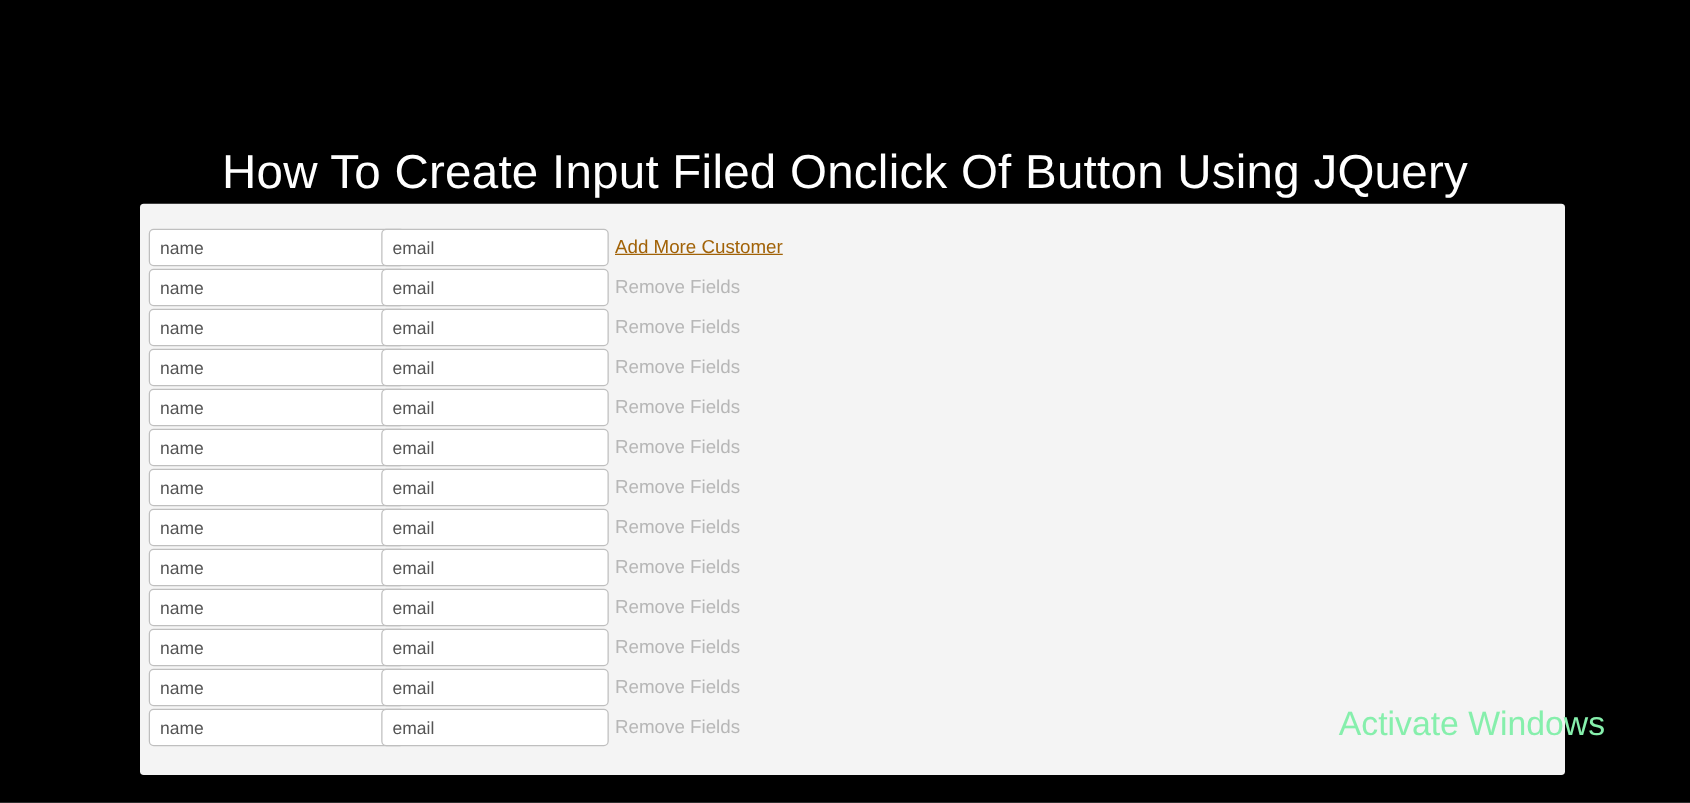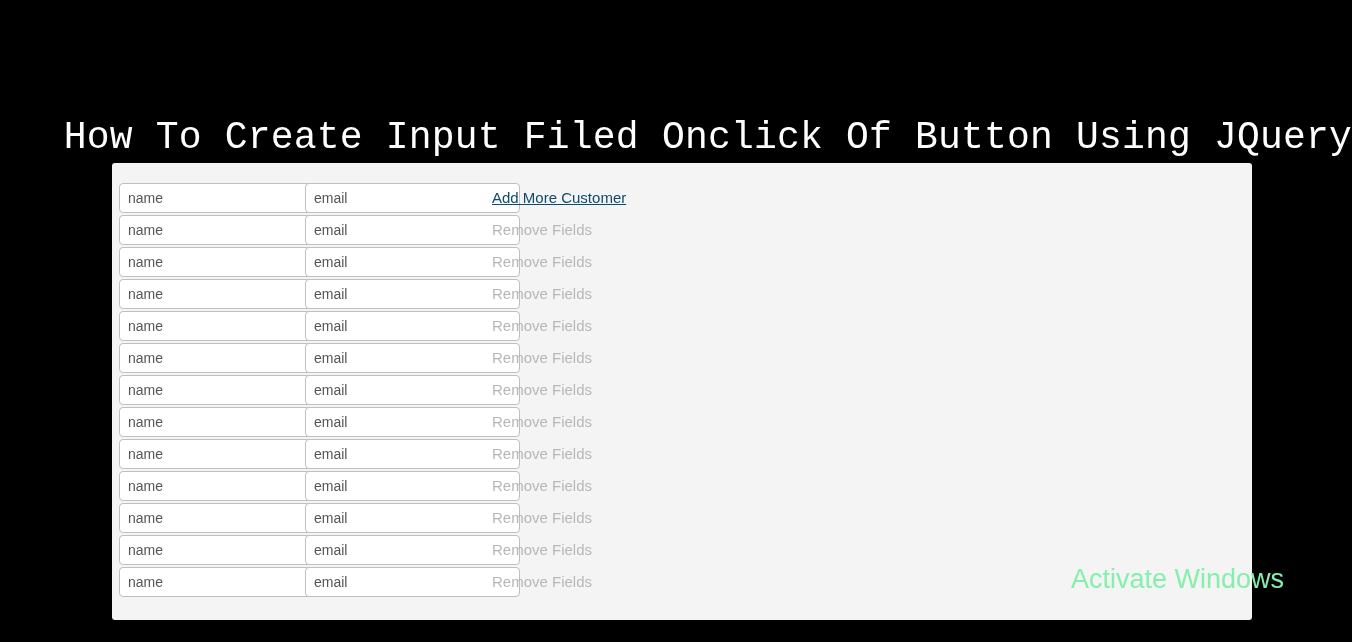"How To Create Input Filed" .page-title { font-family: Liberation Mono, monospace -> Liberation Sans, sans-serif; text-align: right -> center }
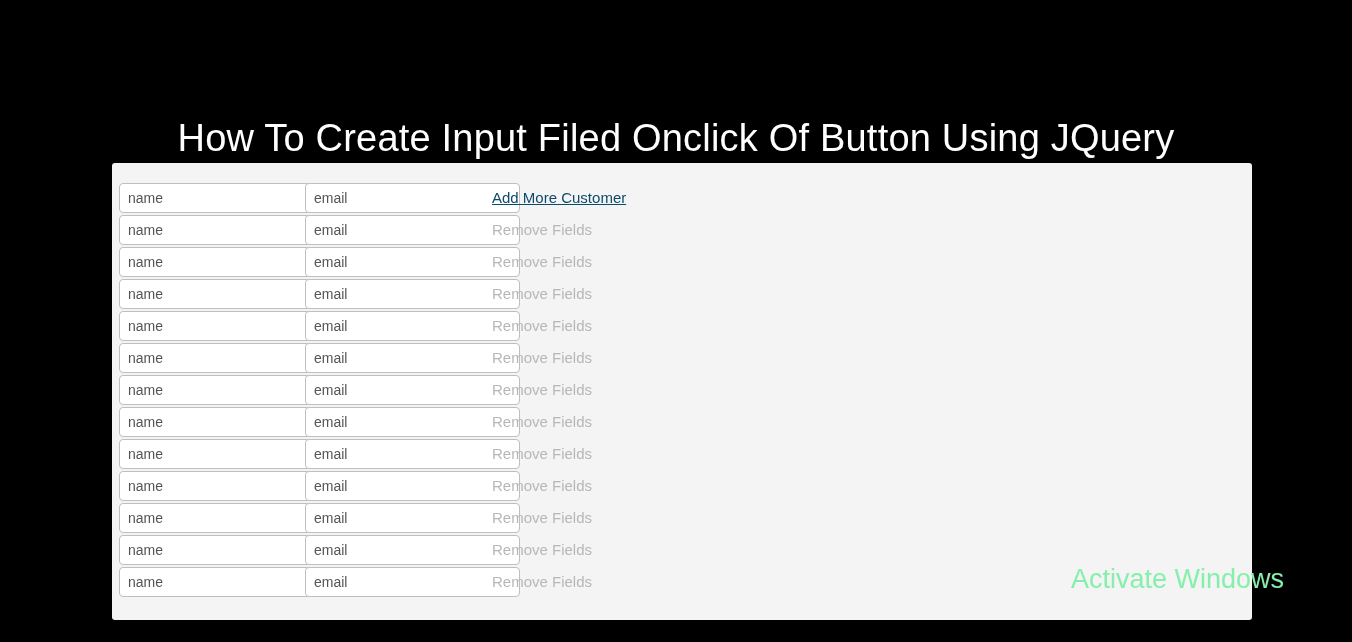"email" .email-input { width: 215px -> 182px }
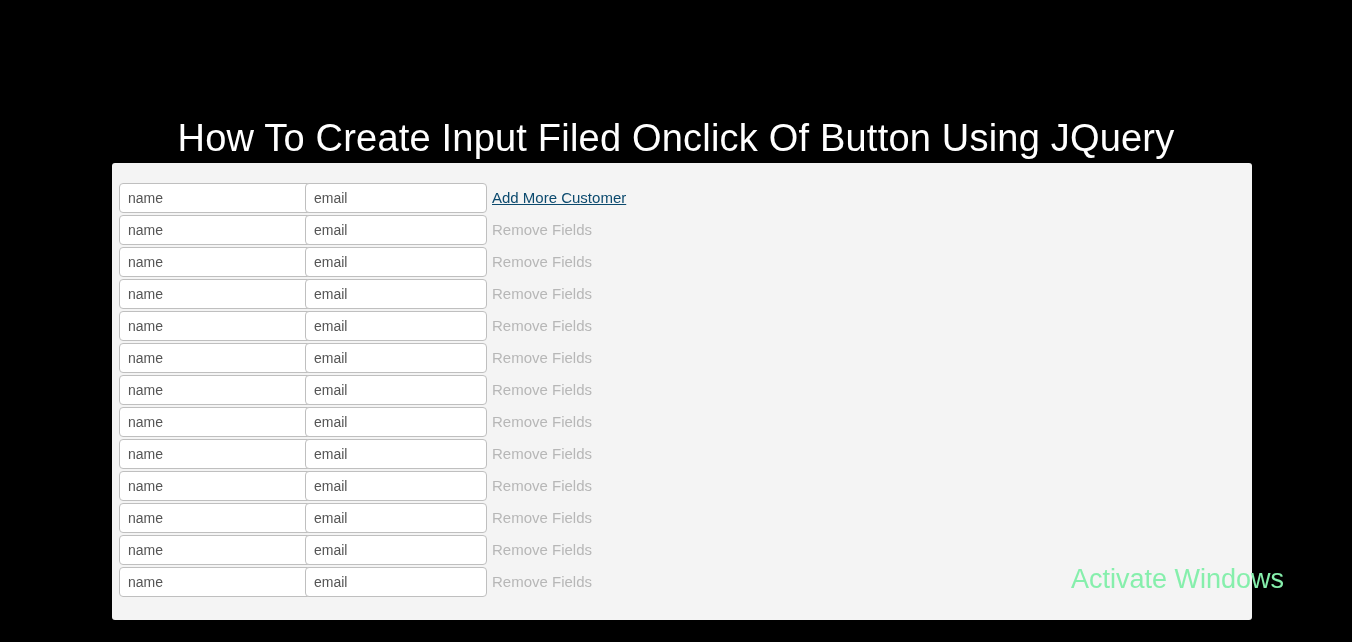"Add More Customer" .action.add { color: #0c4a6e -> #a16207 }
